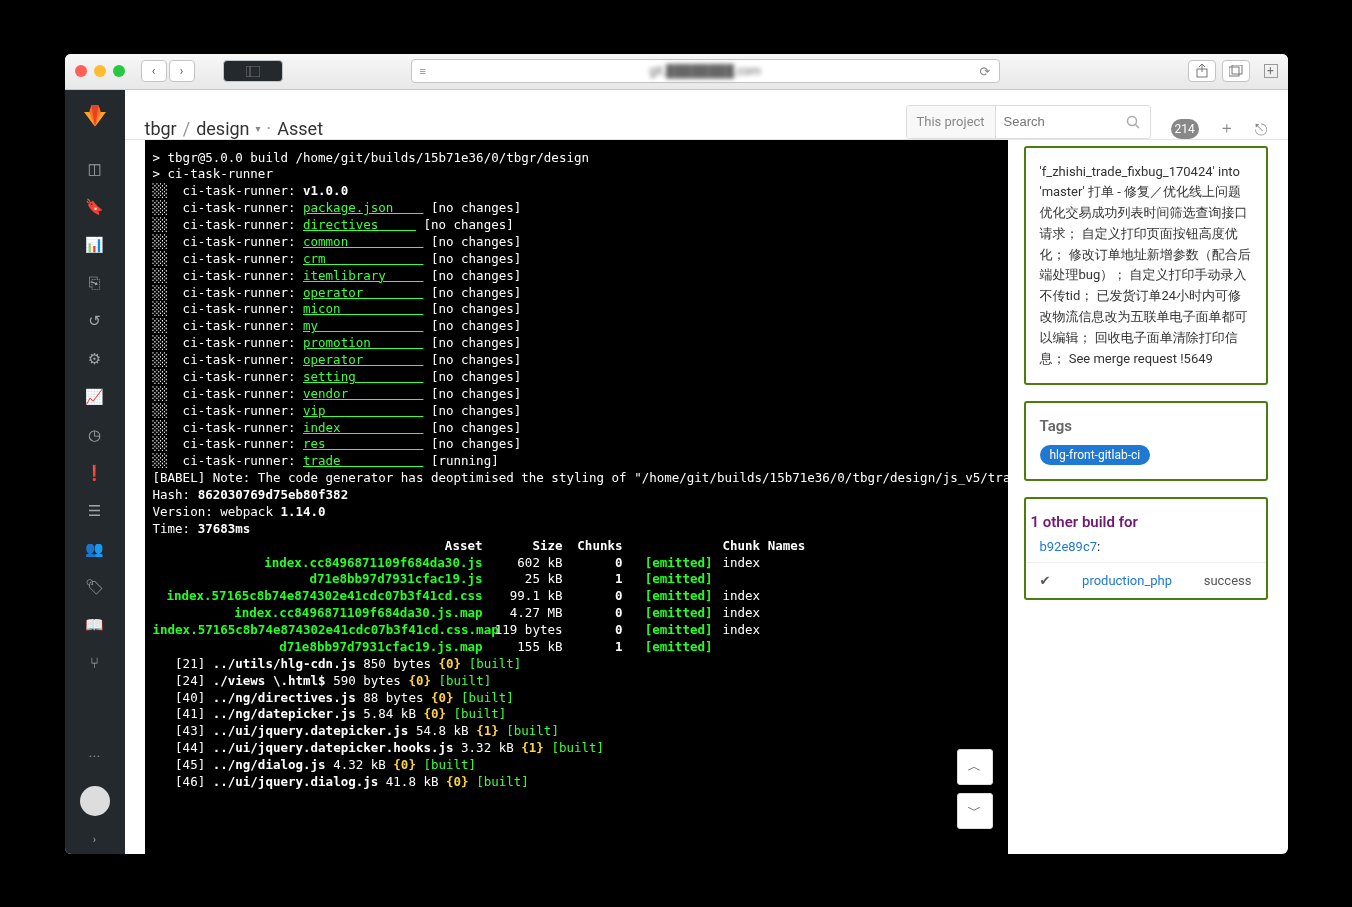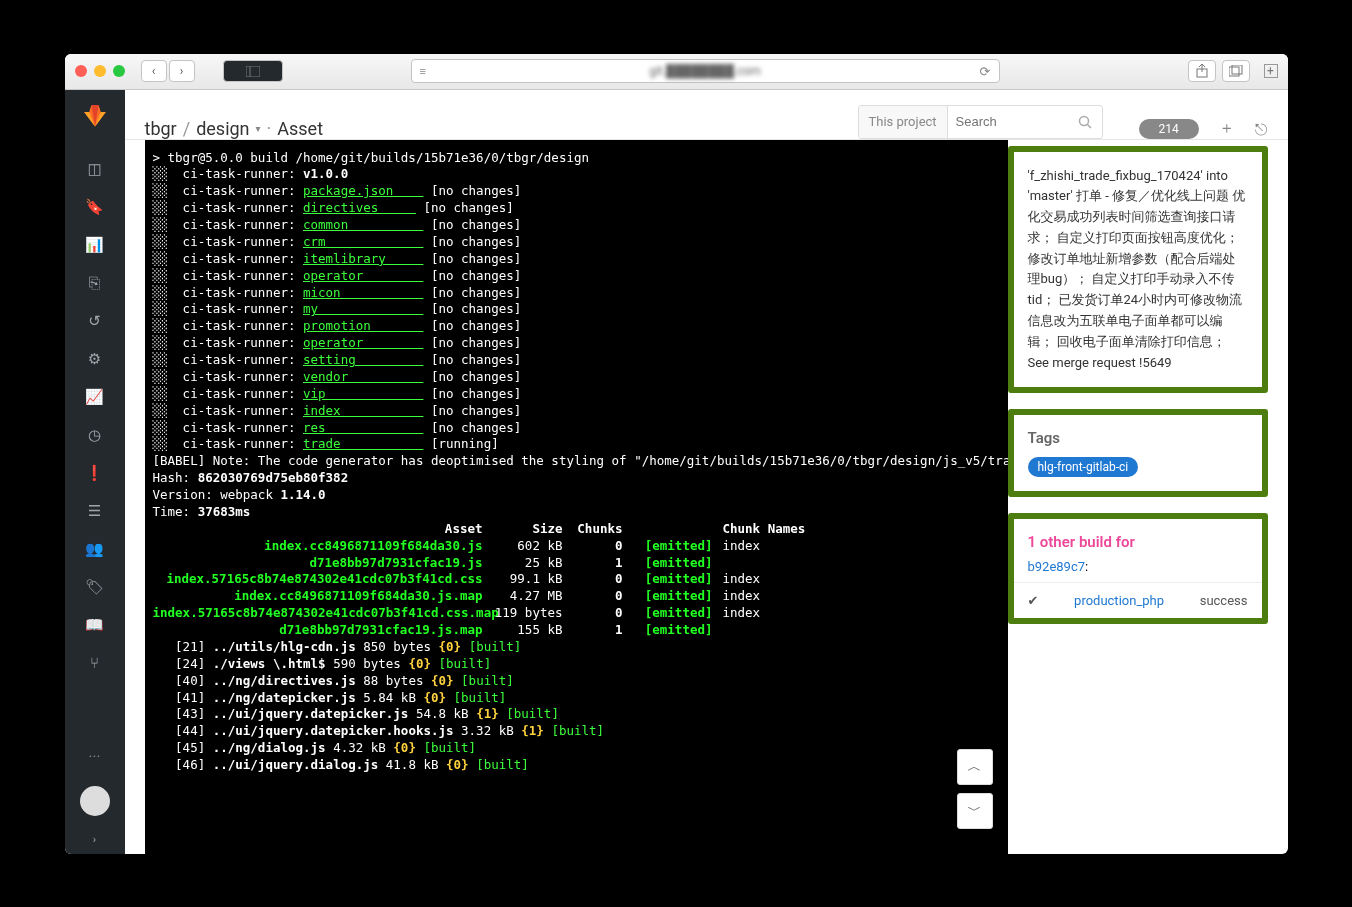"214" .top-counter { margin-left: 16px -> none; padding: 3px 20px -> 3px 4px }
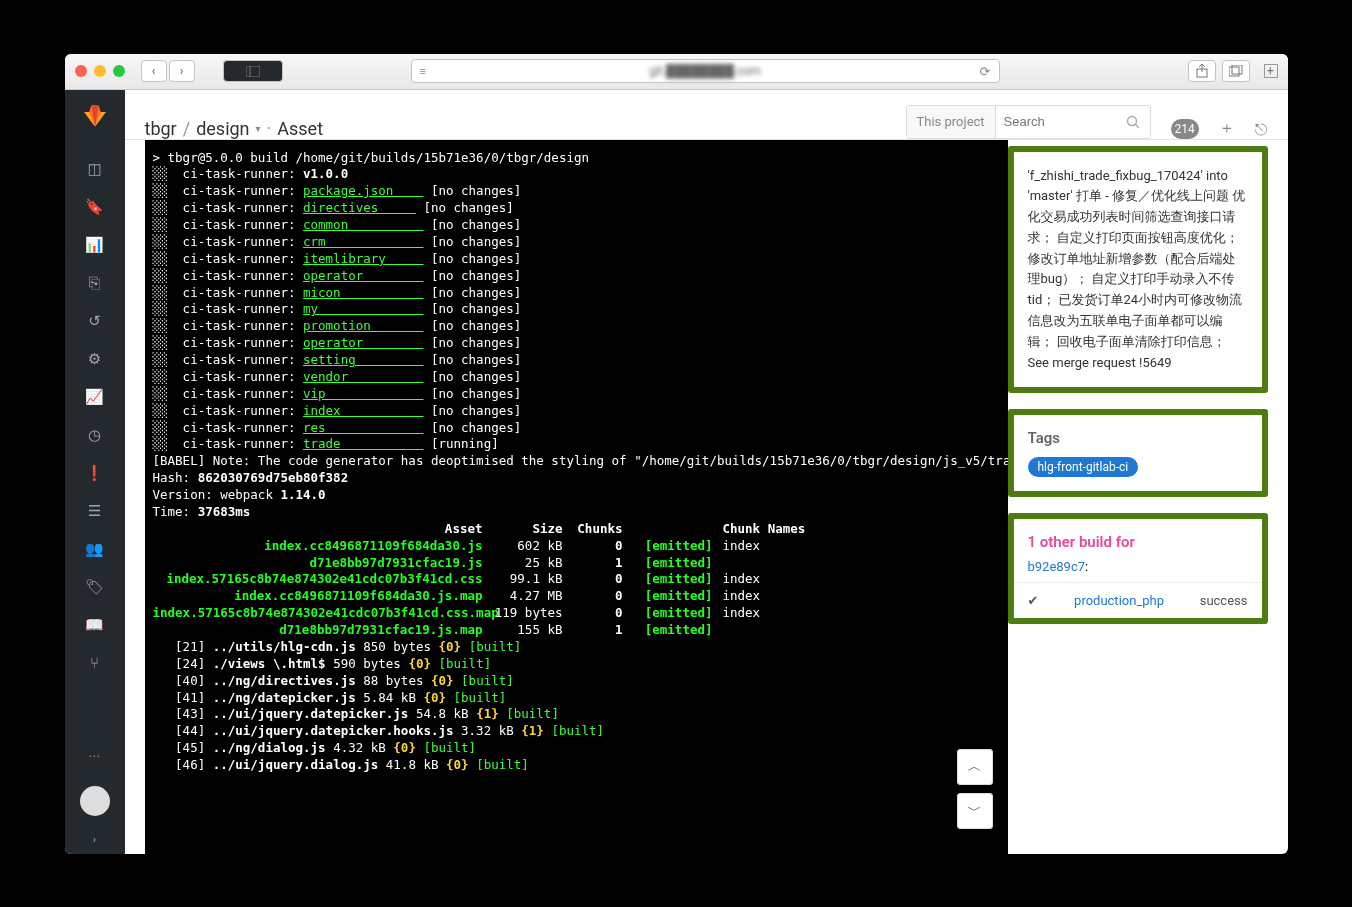"> ci-task-runner" div.term-line { html: none -> <div>&gt; ci-task-runner</div> }
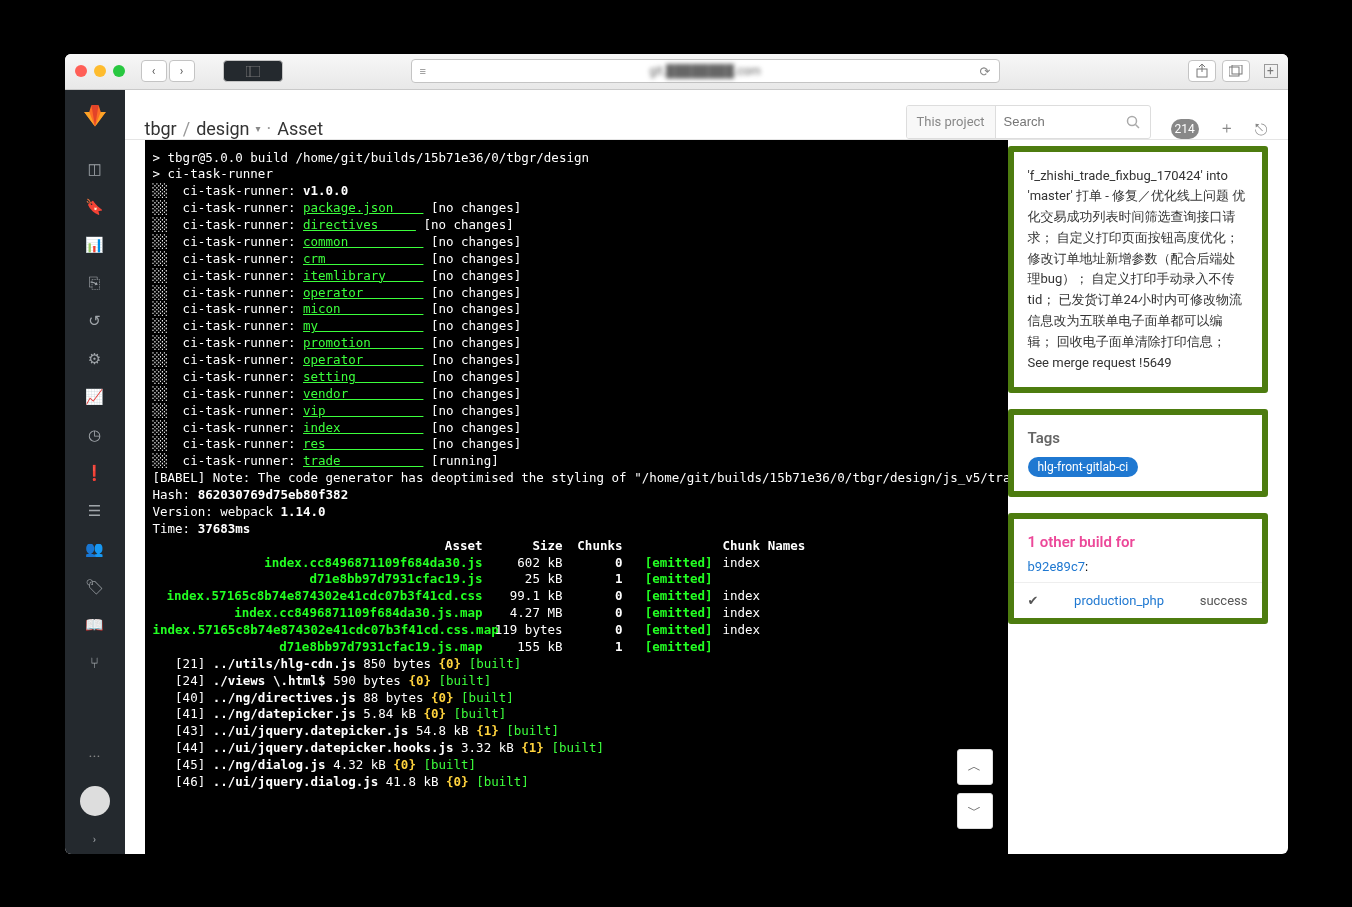"'f_zhishi_trade_fixbug_170424' into" .panel { border: 6px solid #4d7c0f -> 2px solid #4d7c0f; margin-left: none -> 16px }
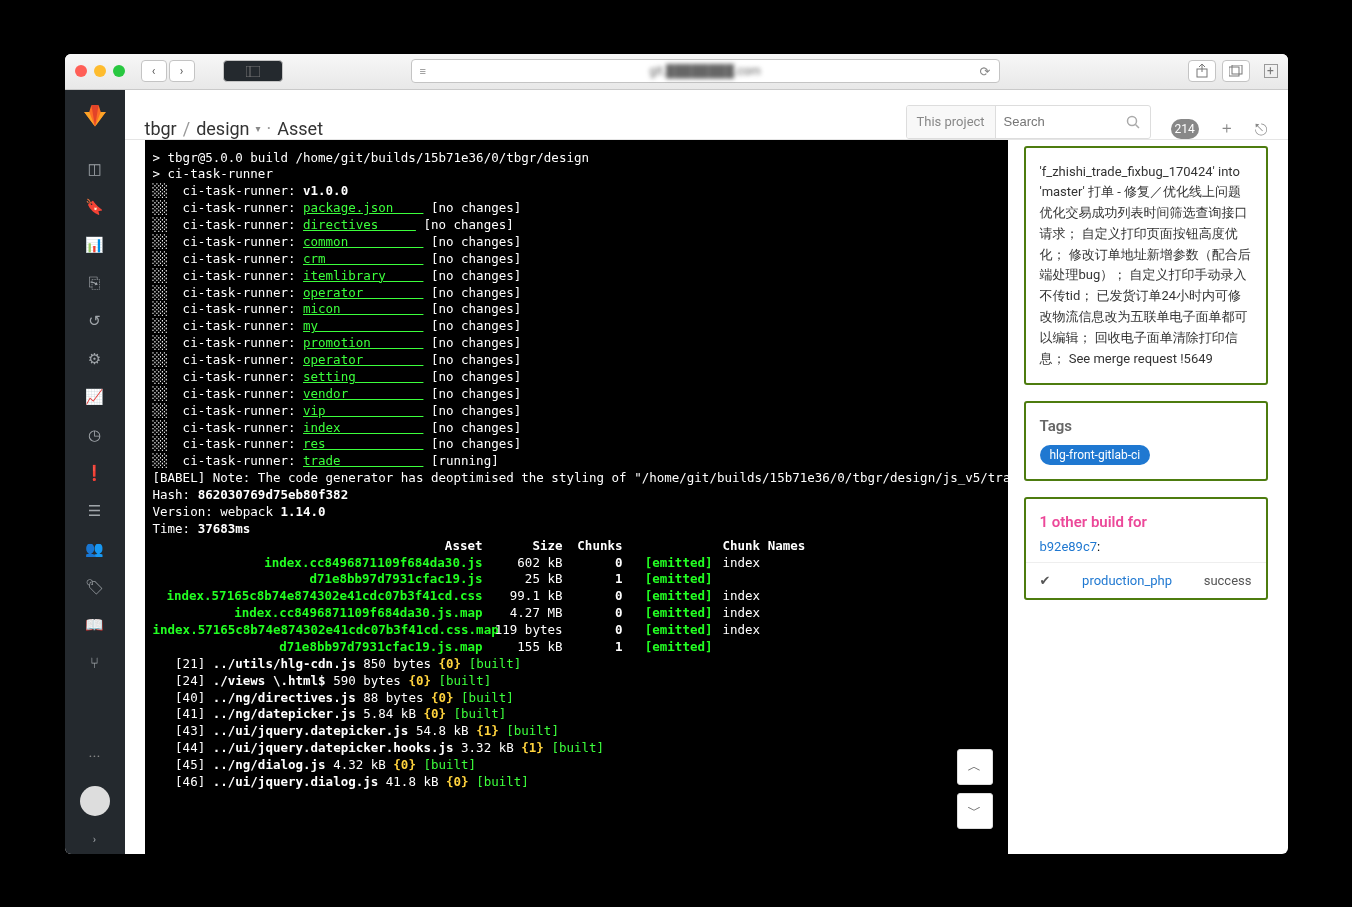"1 other build for" .other-title { color: #ec4899 -> #701a75; padding: 14px 14px 8px -> 14px 5px 8px }
